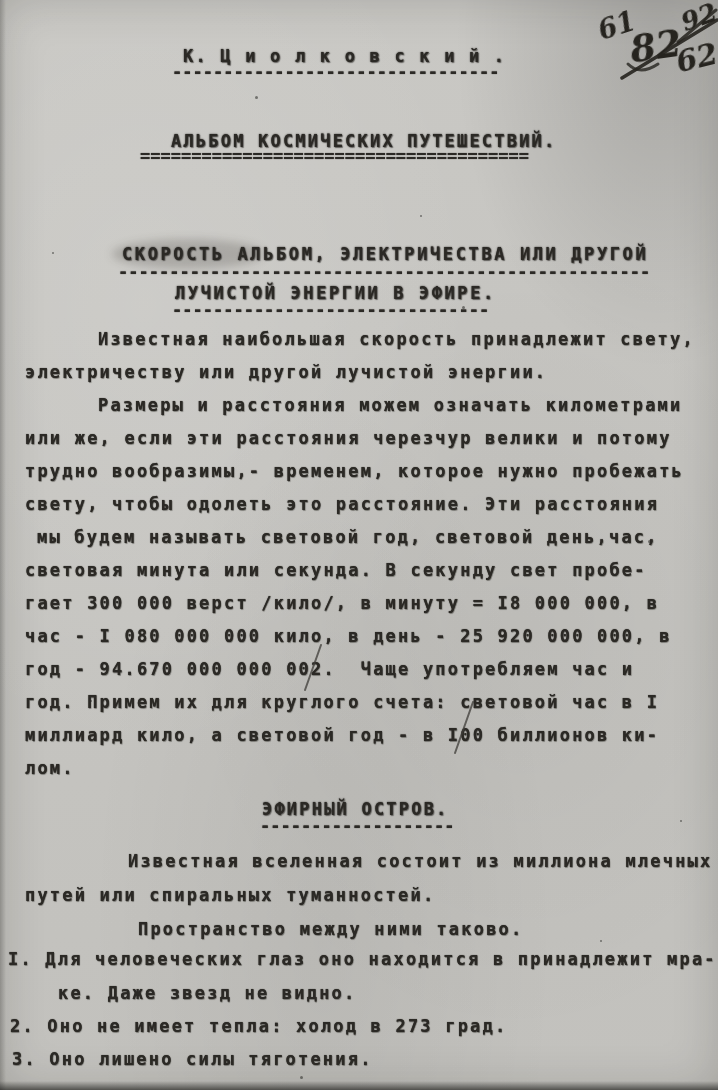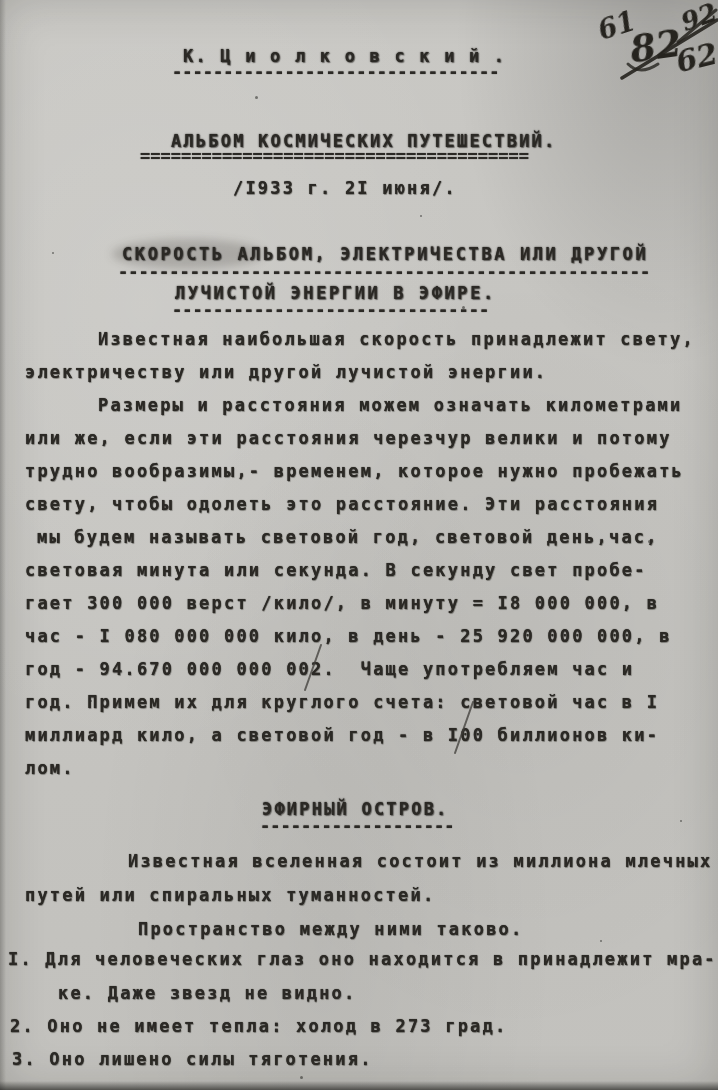"/I933 г. 2I июня/." div.tline { html: <div>/I933 г. 2I июня/.</div> -> none }
